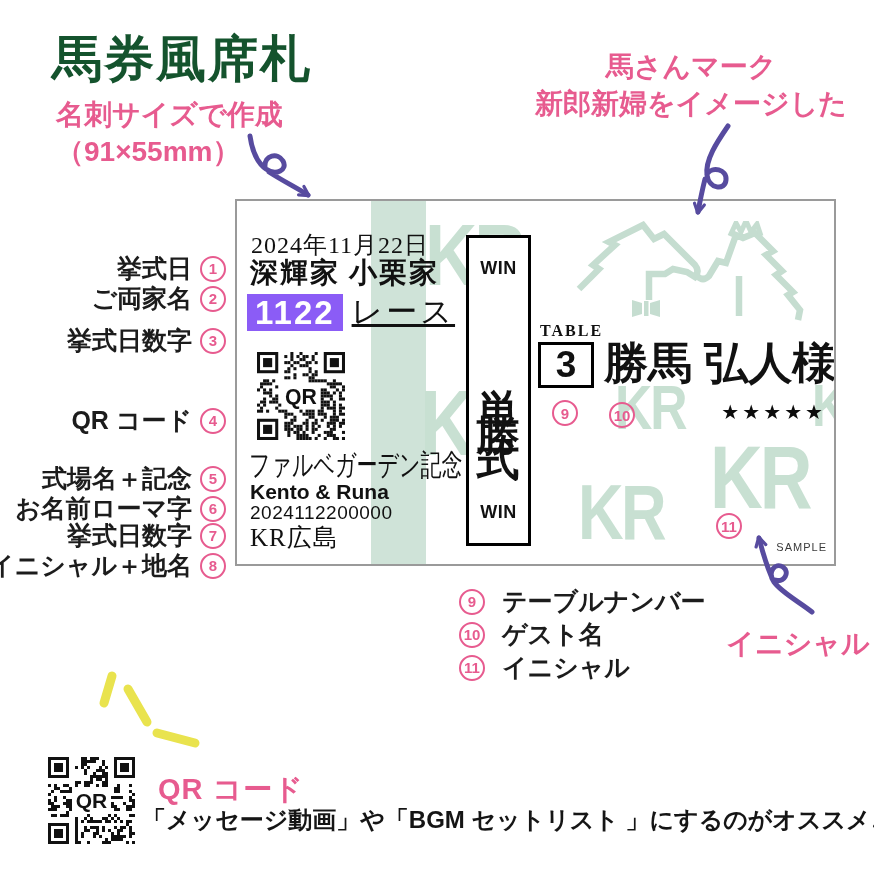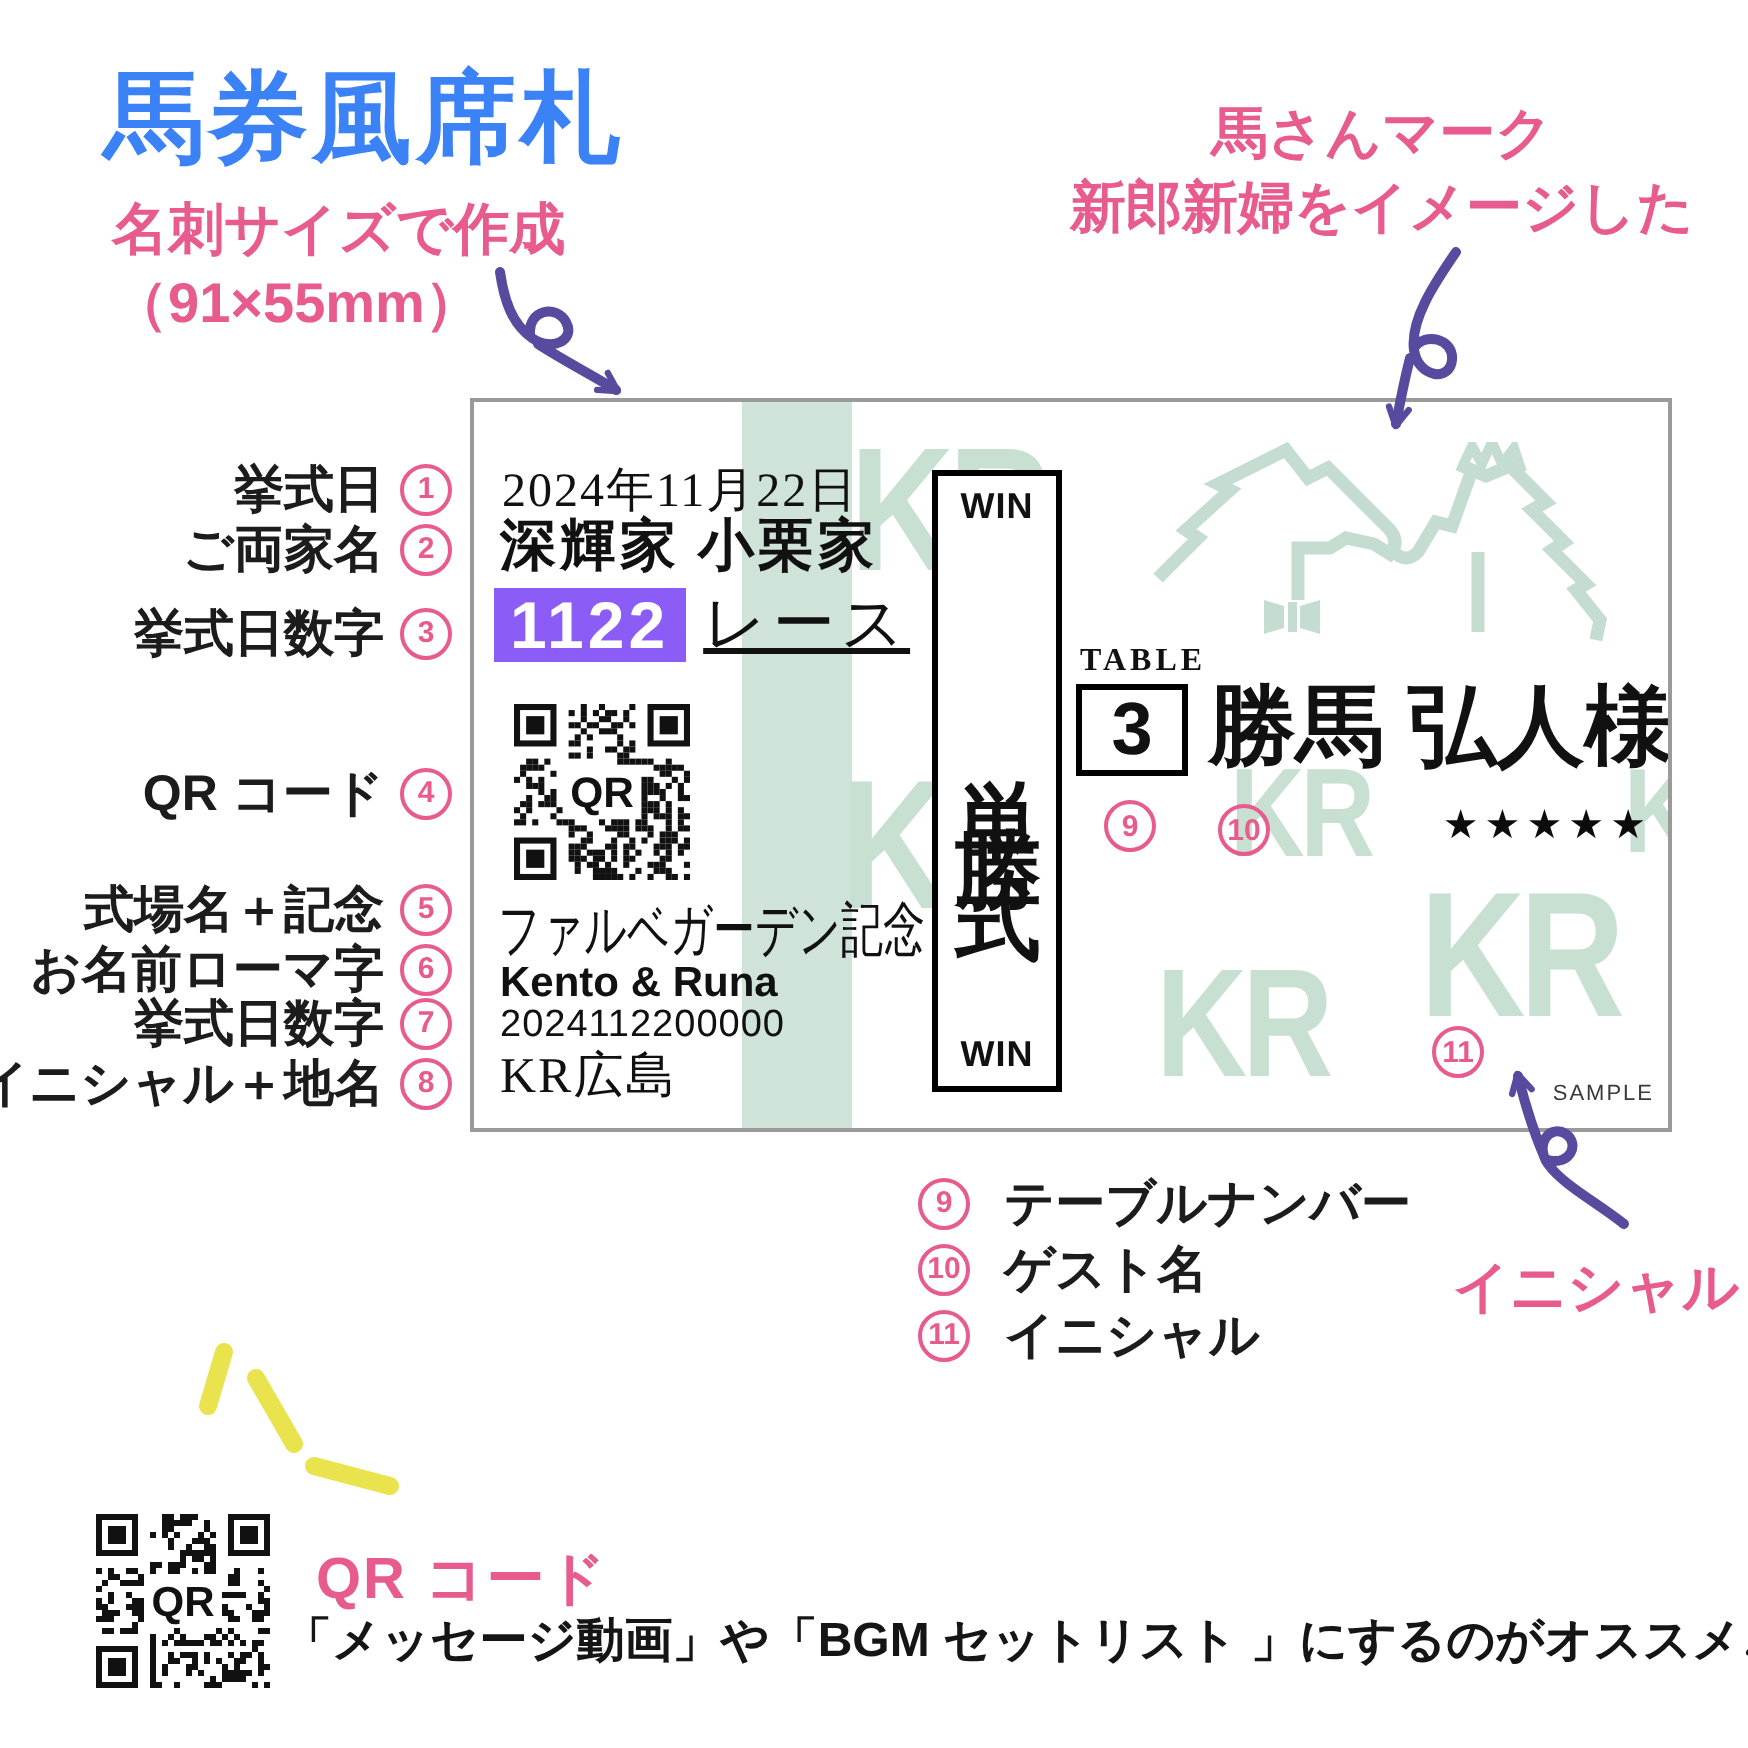"馬券風席札" .main-title { color: #3b82f6 -> #14532d }
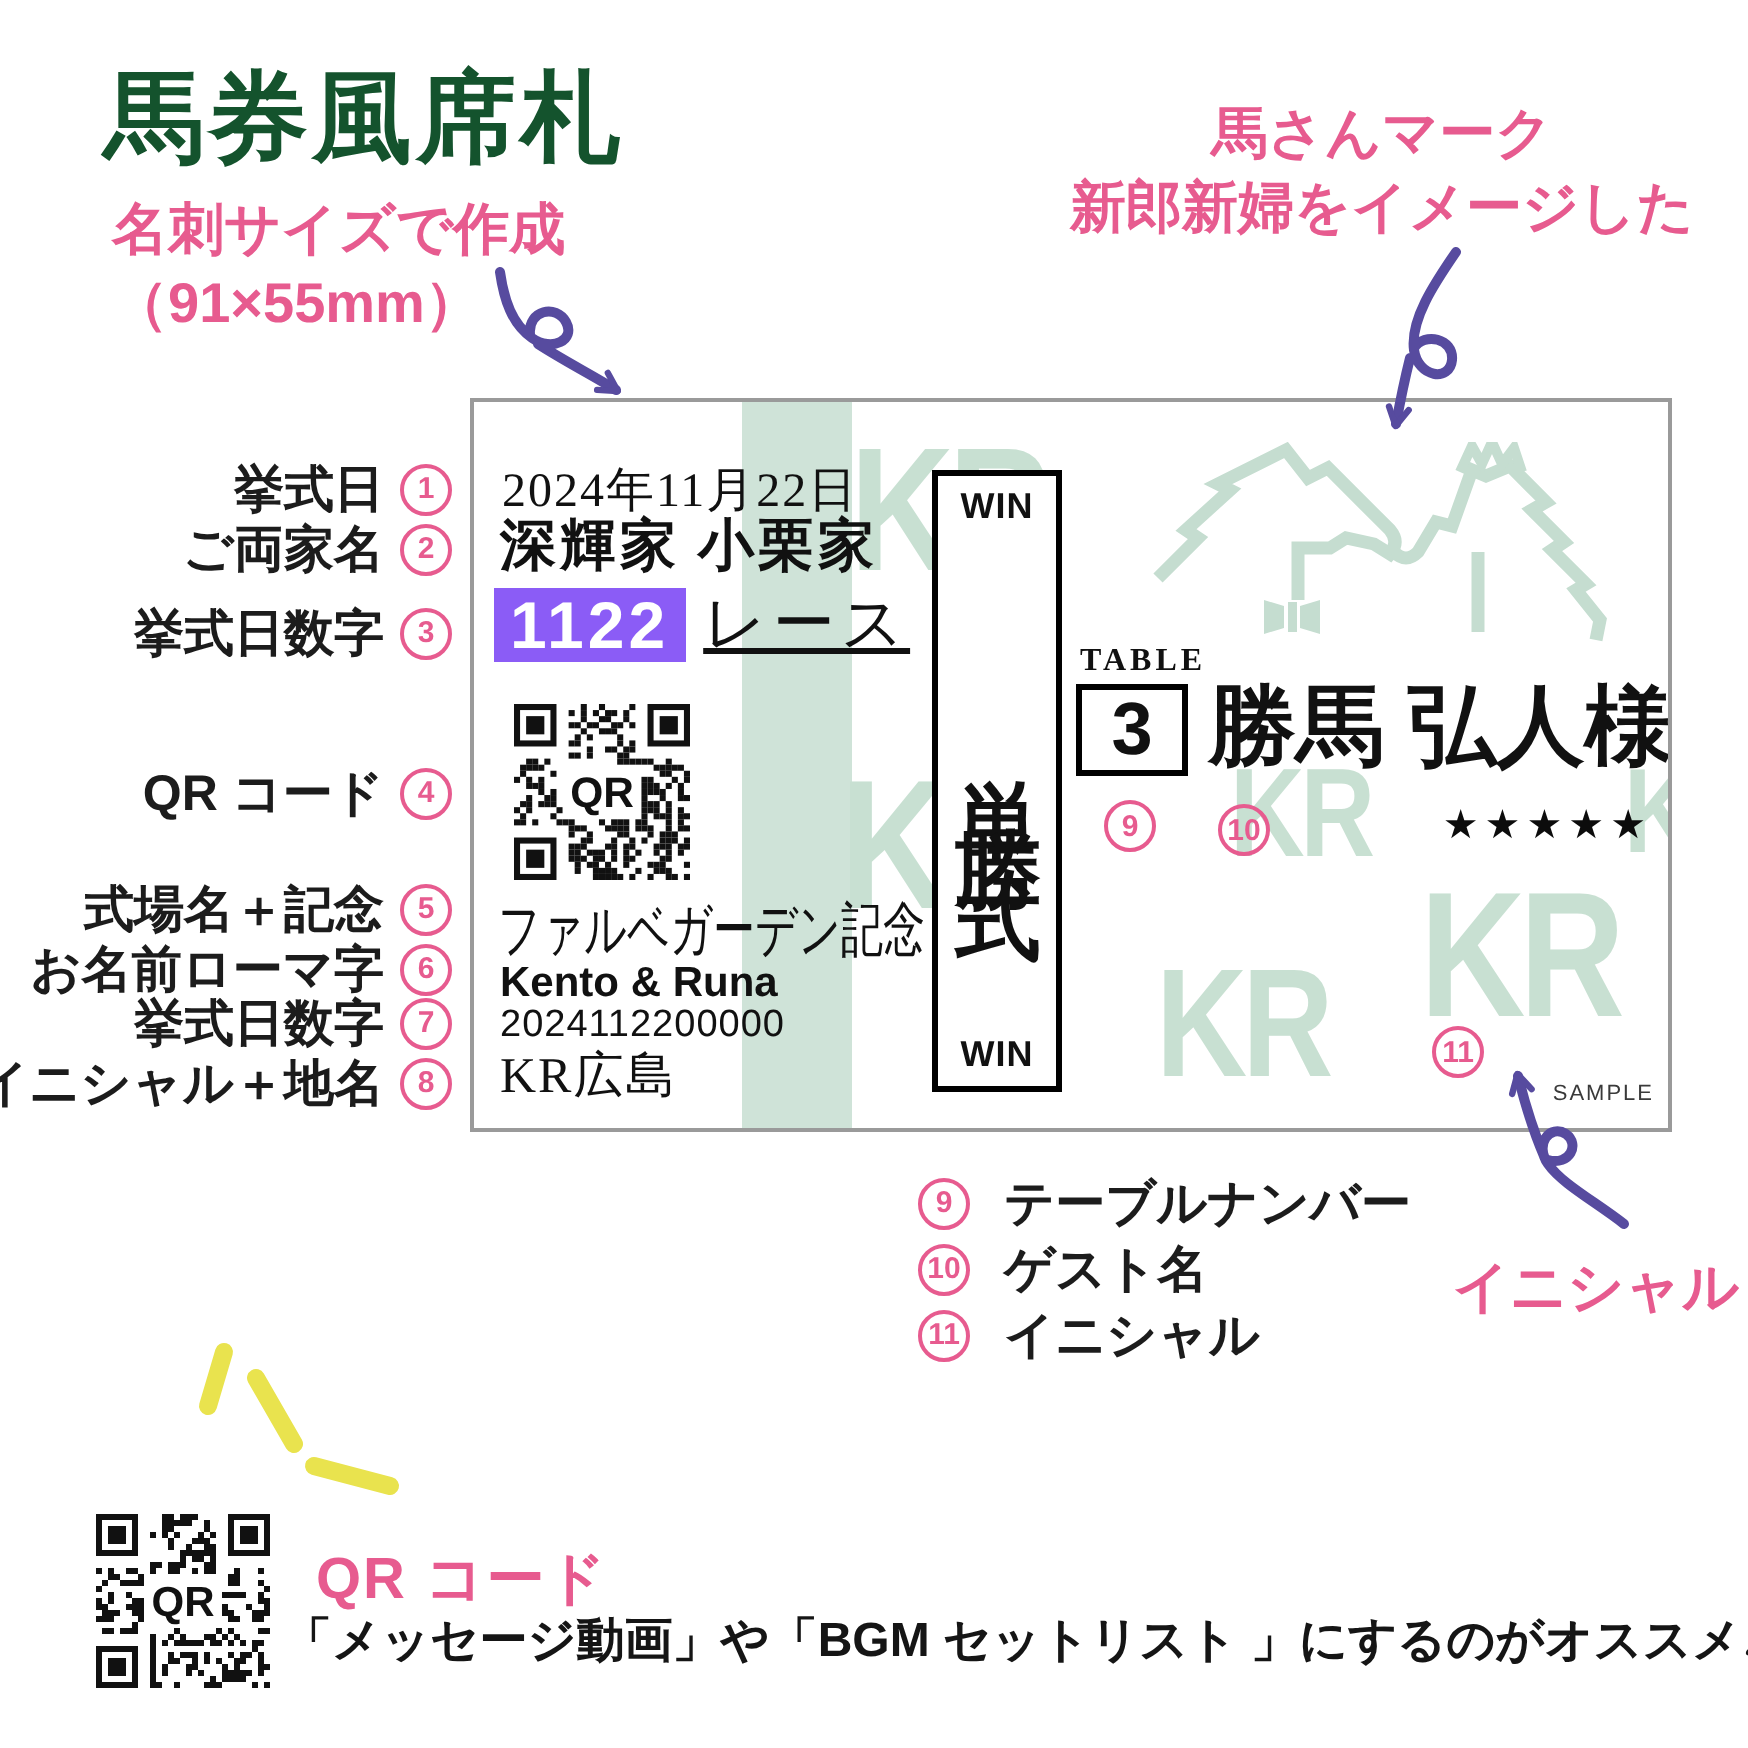"挙式日" .llrow { margin-top: none -> 24px }
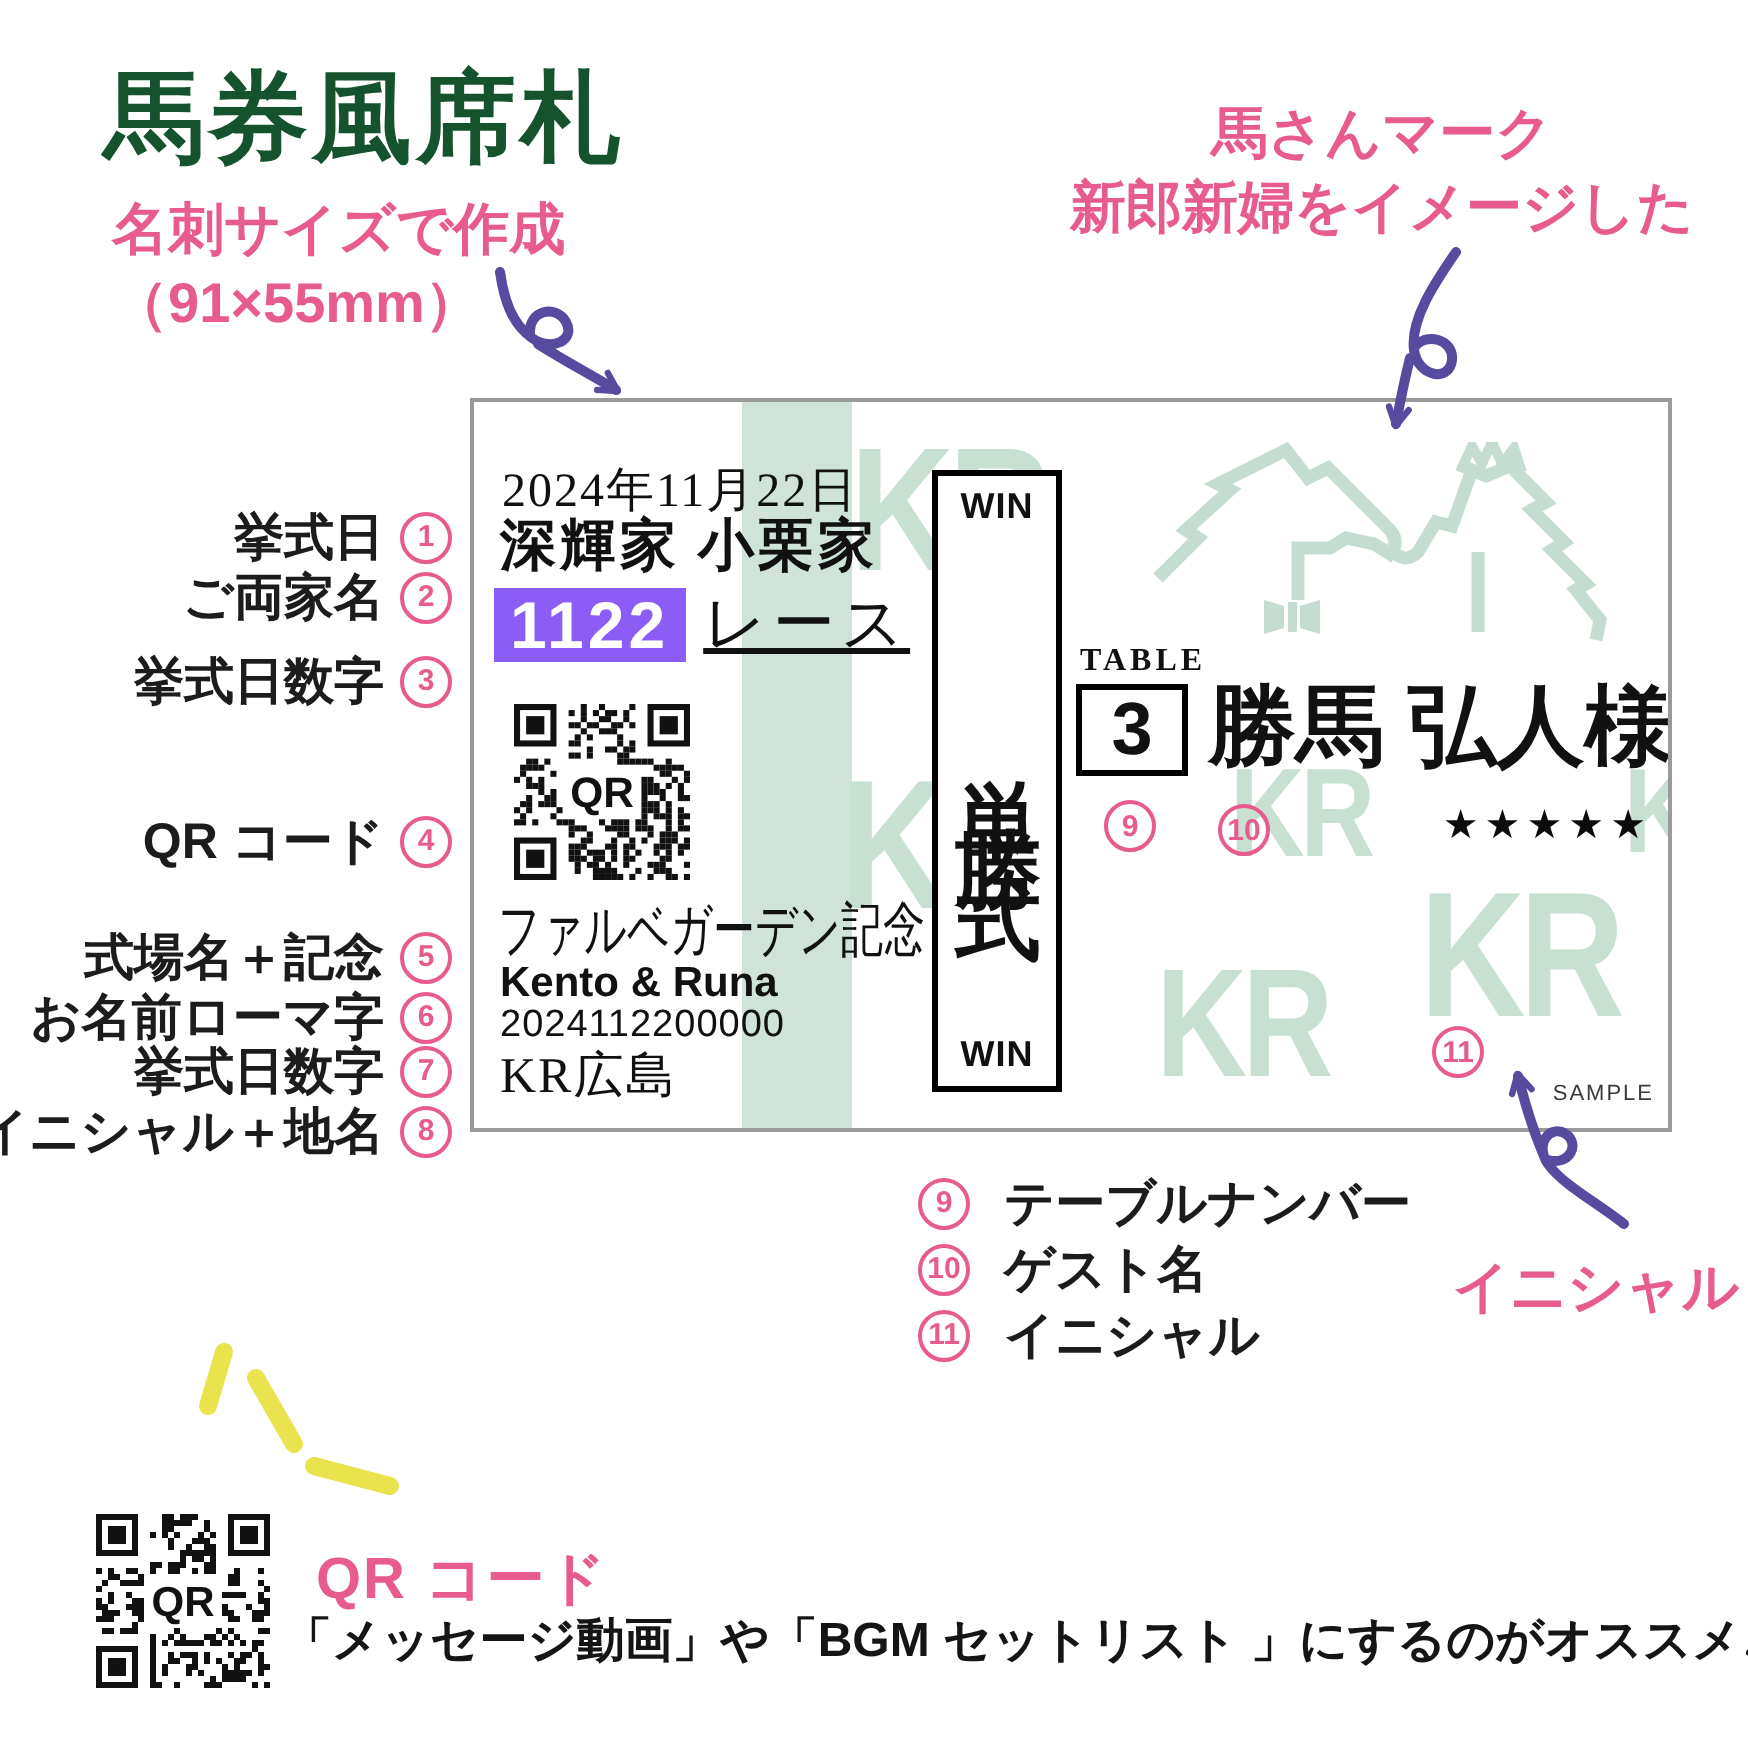"WIN" .winbox { padding: 5px 0 -> 20px 0 }
